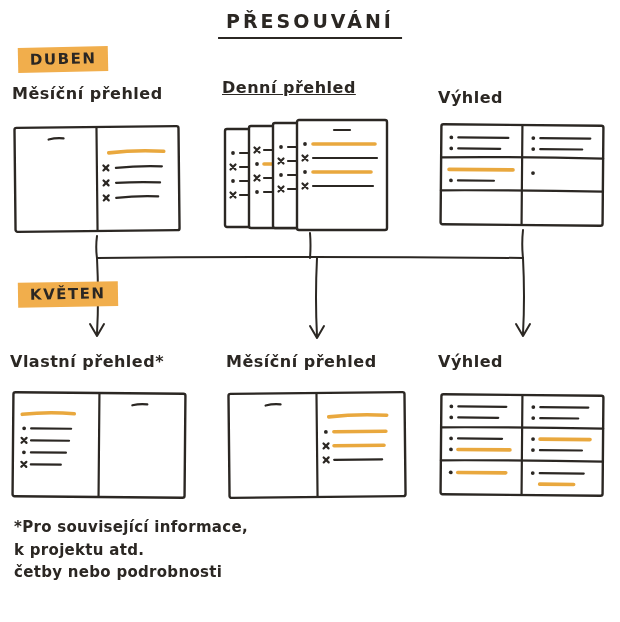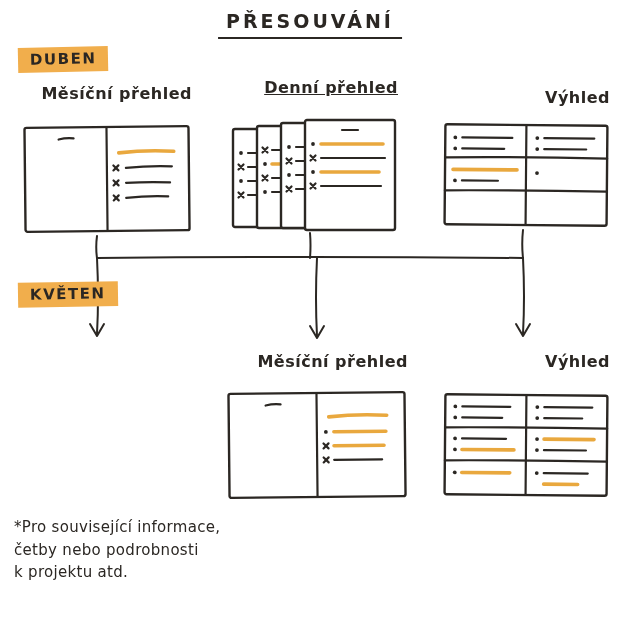"Měsíční přehled" .item { align-items: flex-end -> flex-start }
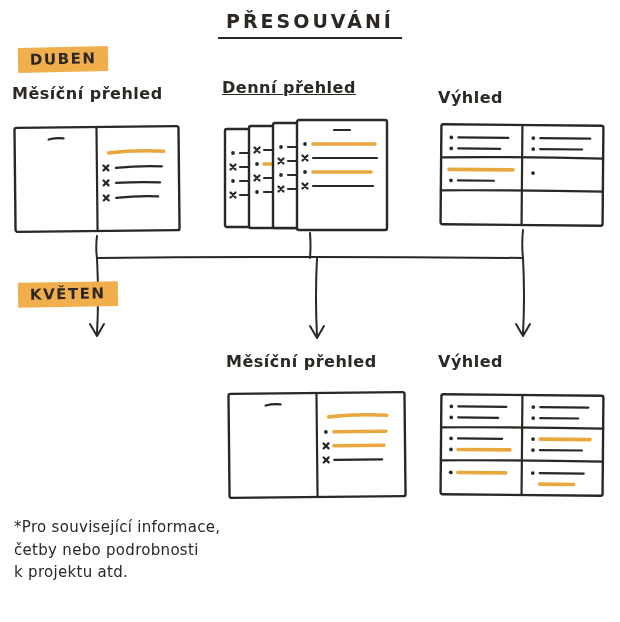"Vlastní přehled*" div.item { html: none -> <div> <div>Vlastní přehled*</div> <svg> <rect></rect> <path></path> <g> <path></path> <circle></circle> <path></path> <path></path> <path></path> <circle></circle> <path></path> <path></path> <path></path> </g> <g> <path></path> </g> </svg> </div> }
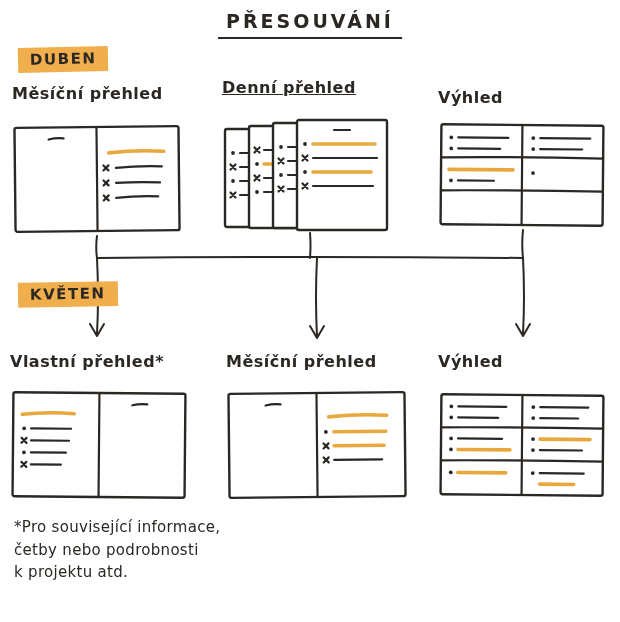"*Pro související informace," .footnote { font-weight: 400 -> 700 }
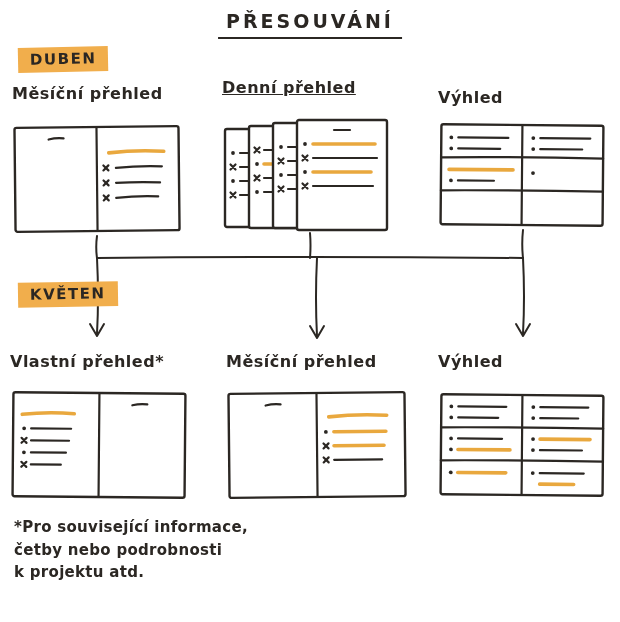"četby nebo podrobnosti" div { order: before "k projektu atd." -> after "k projektu atd." }
